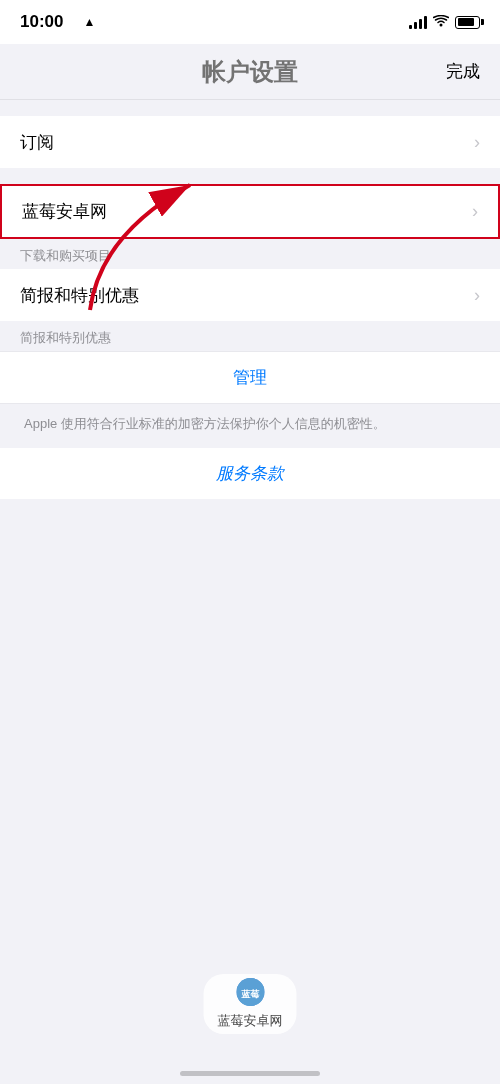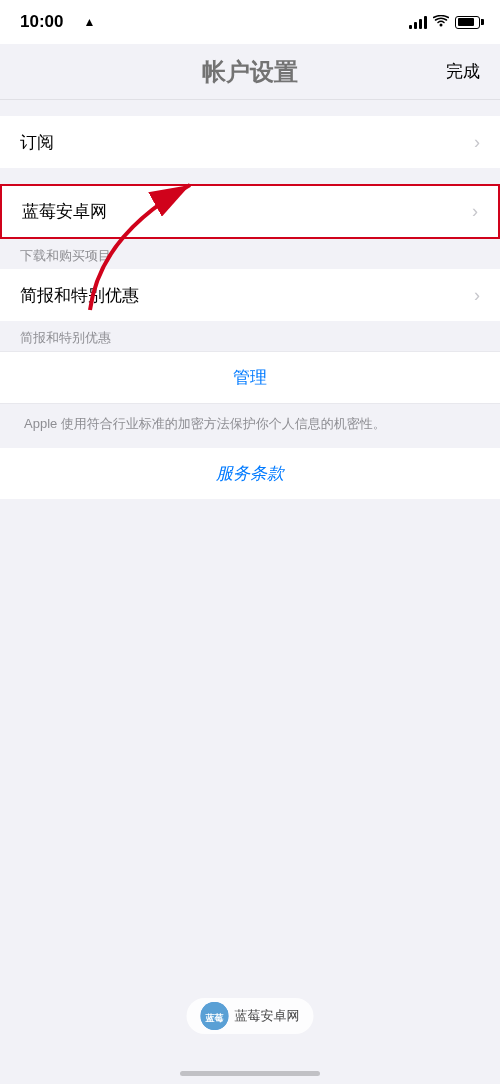"蓝莓" .watermark { flex-direction: none -> column }
